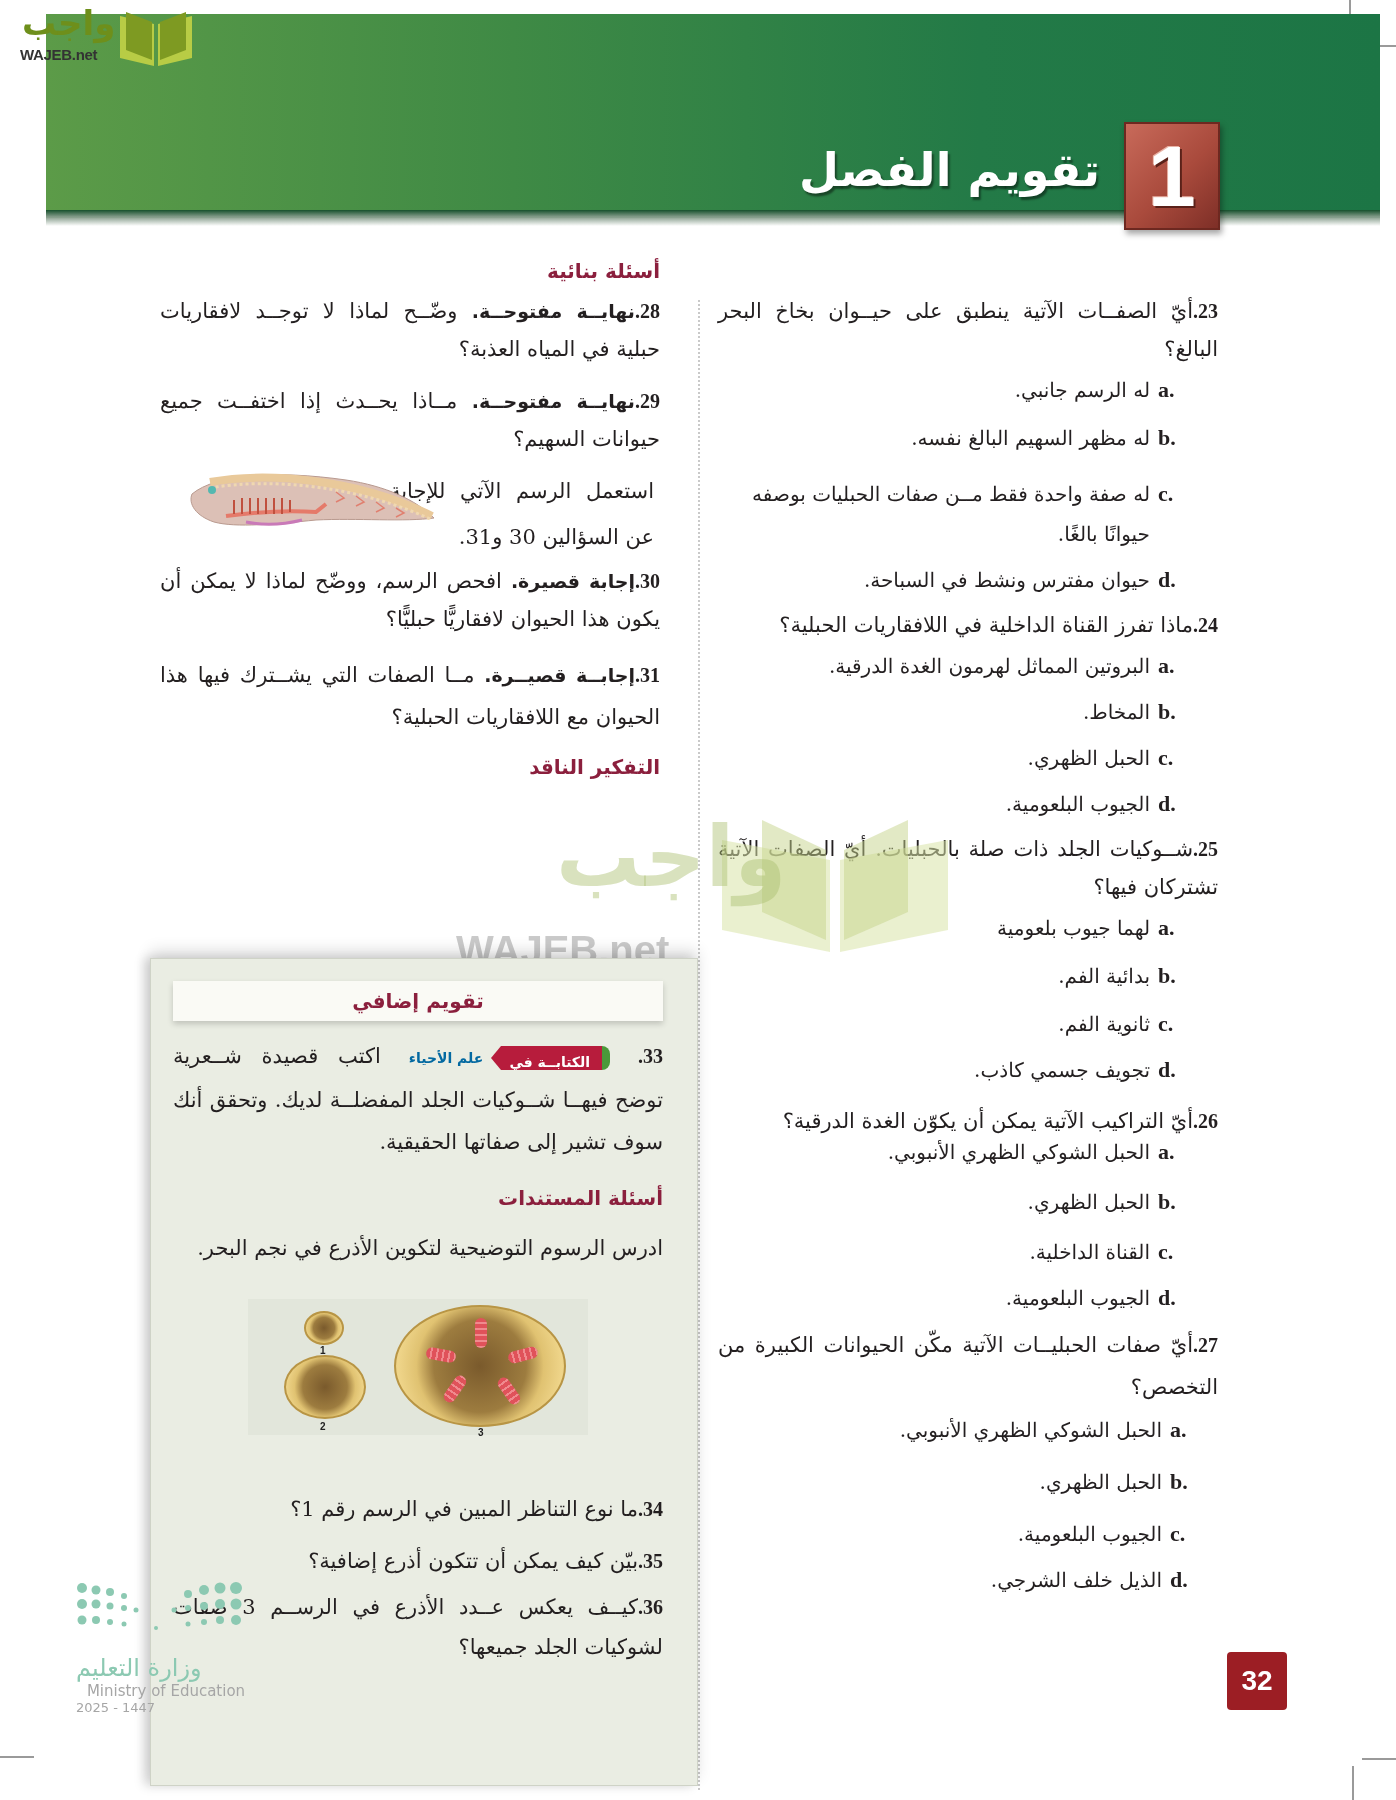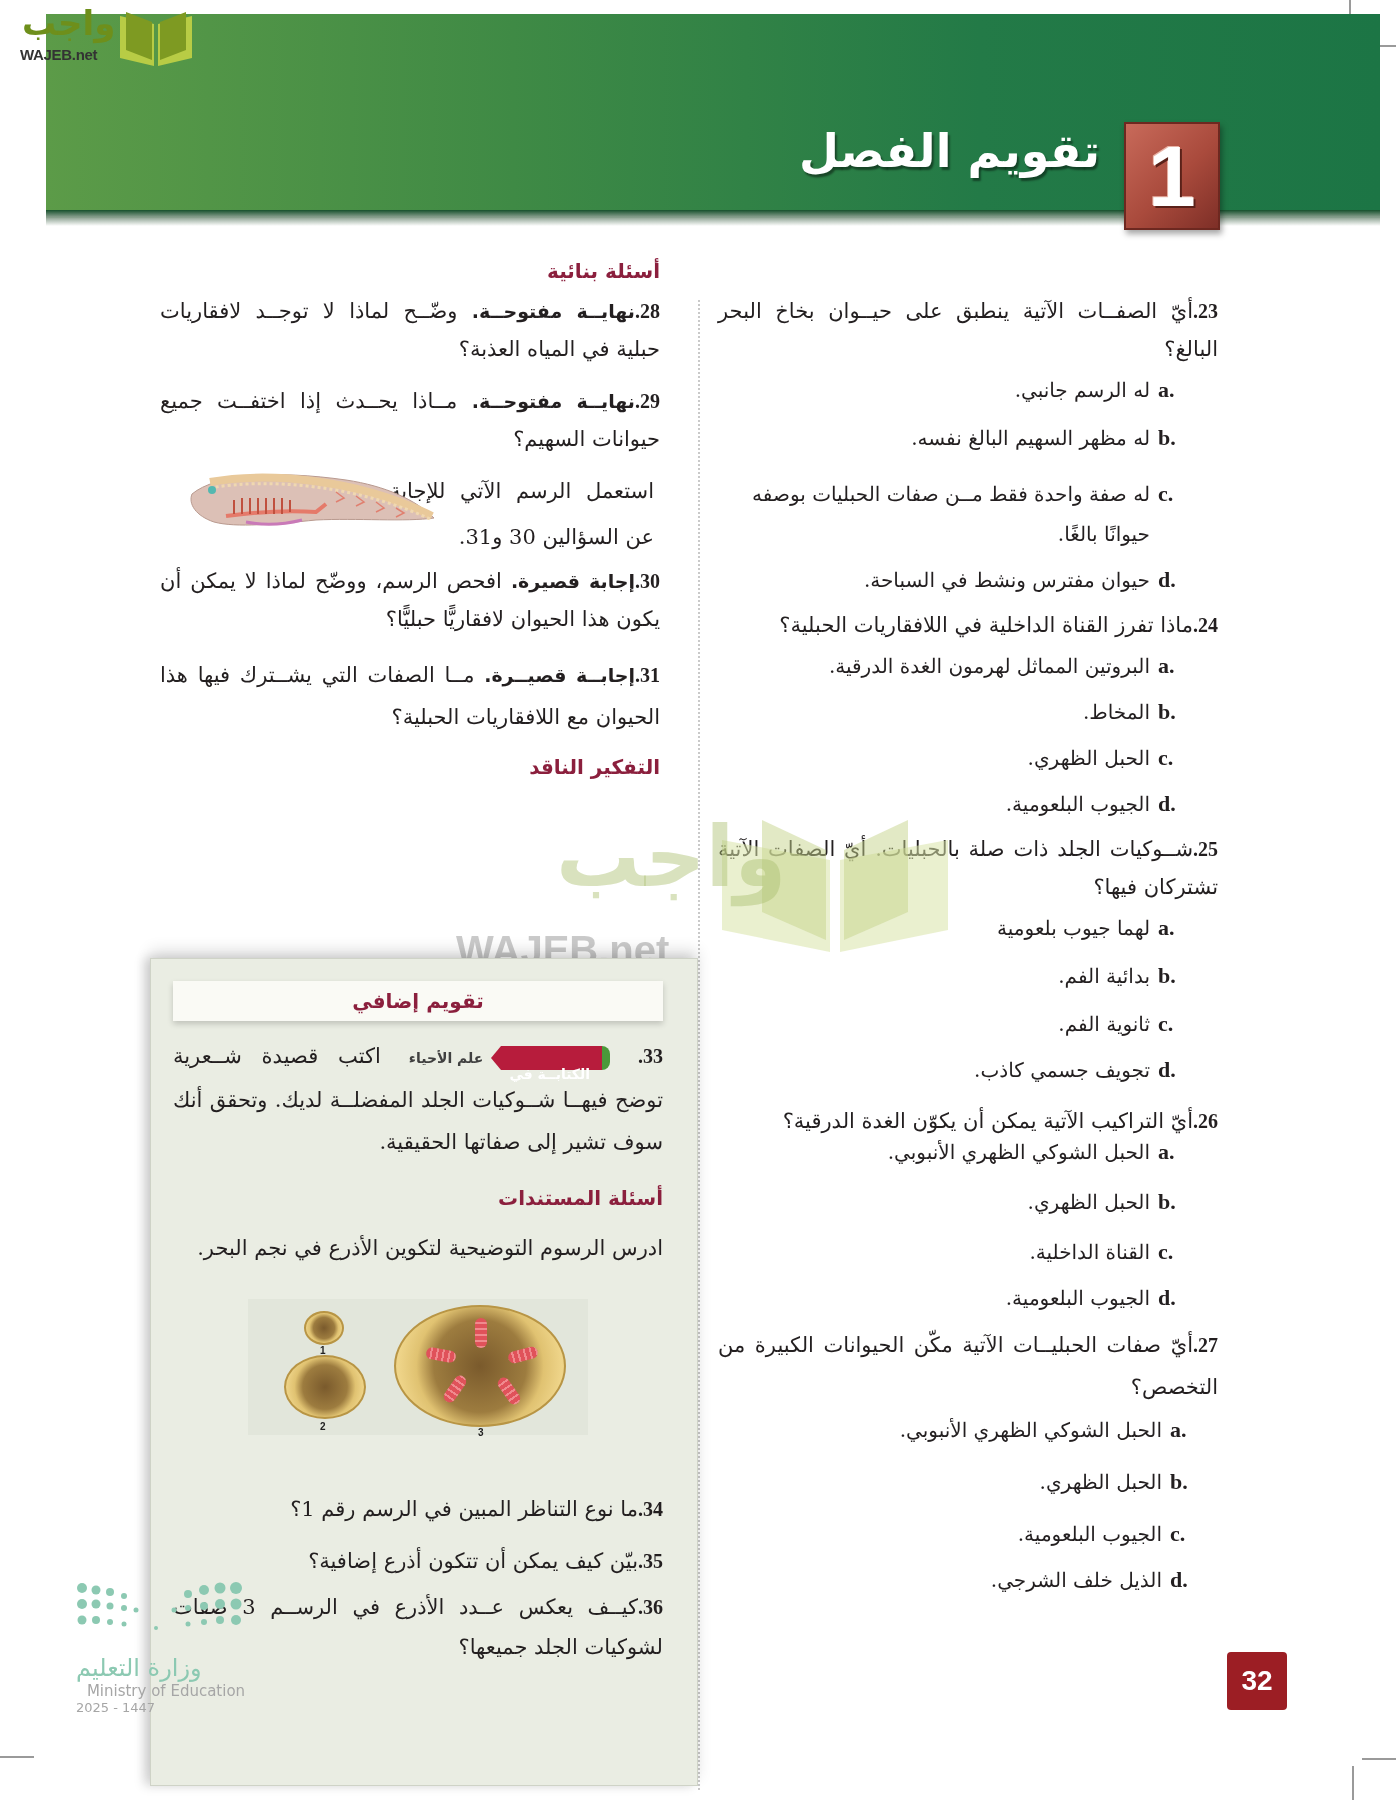"تقويم الفصل" .chapter-title { top: 124px -> 143px }
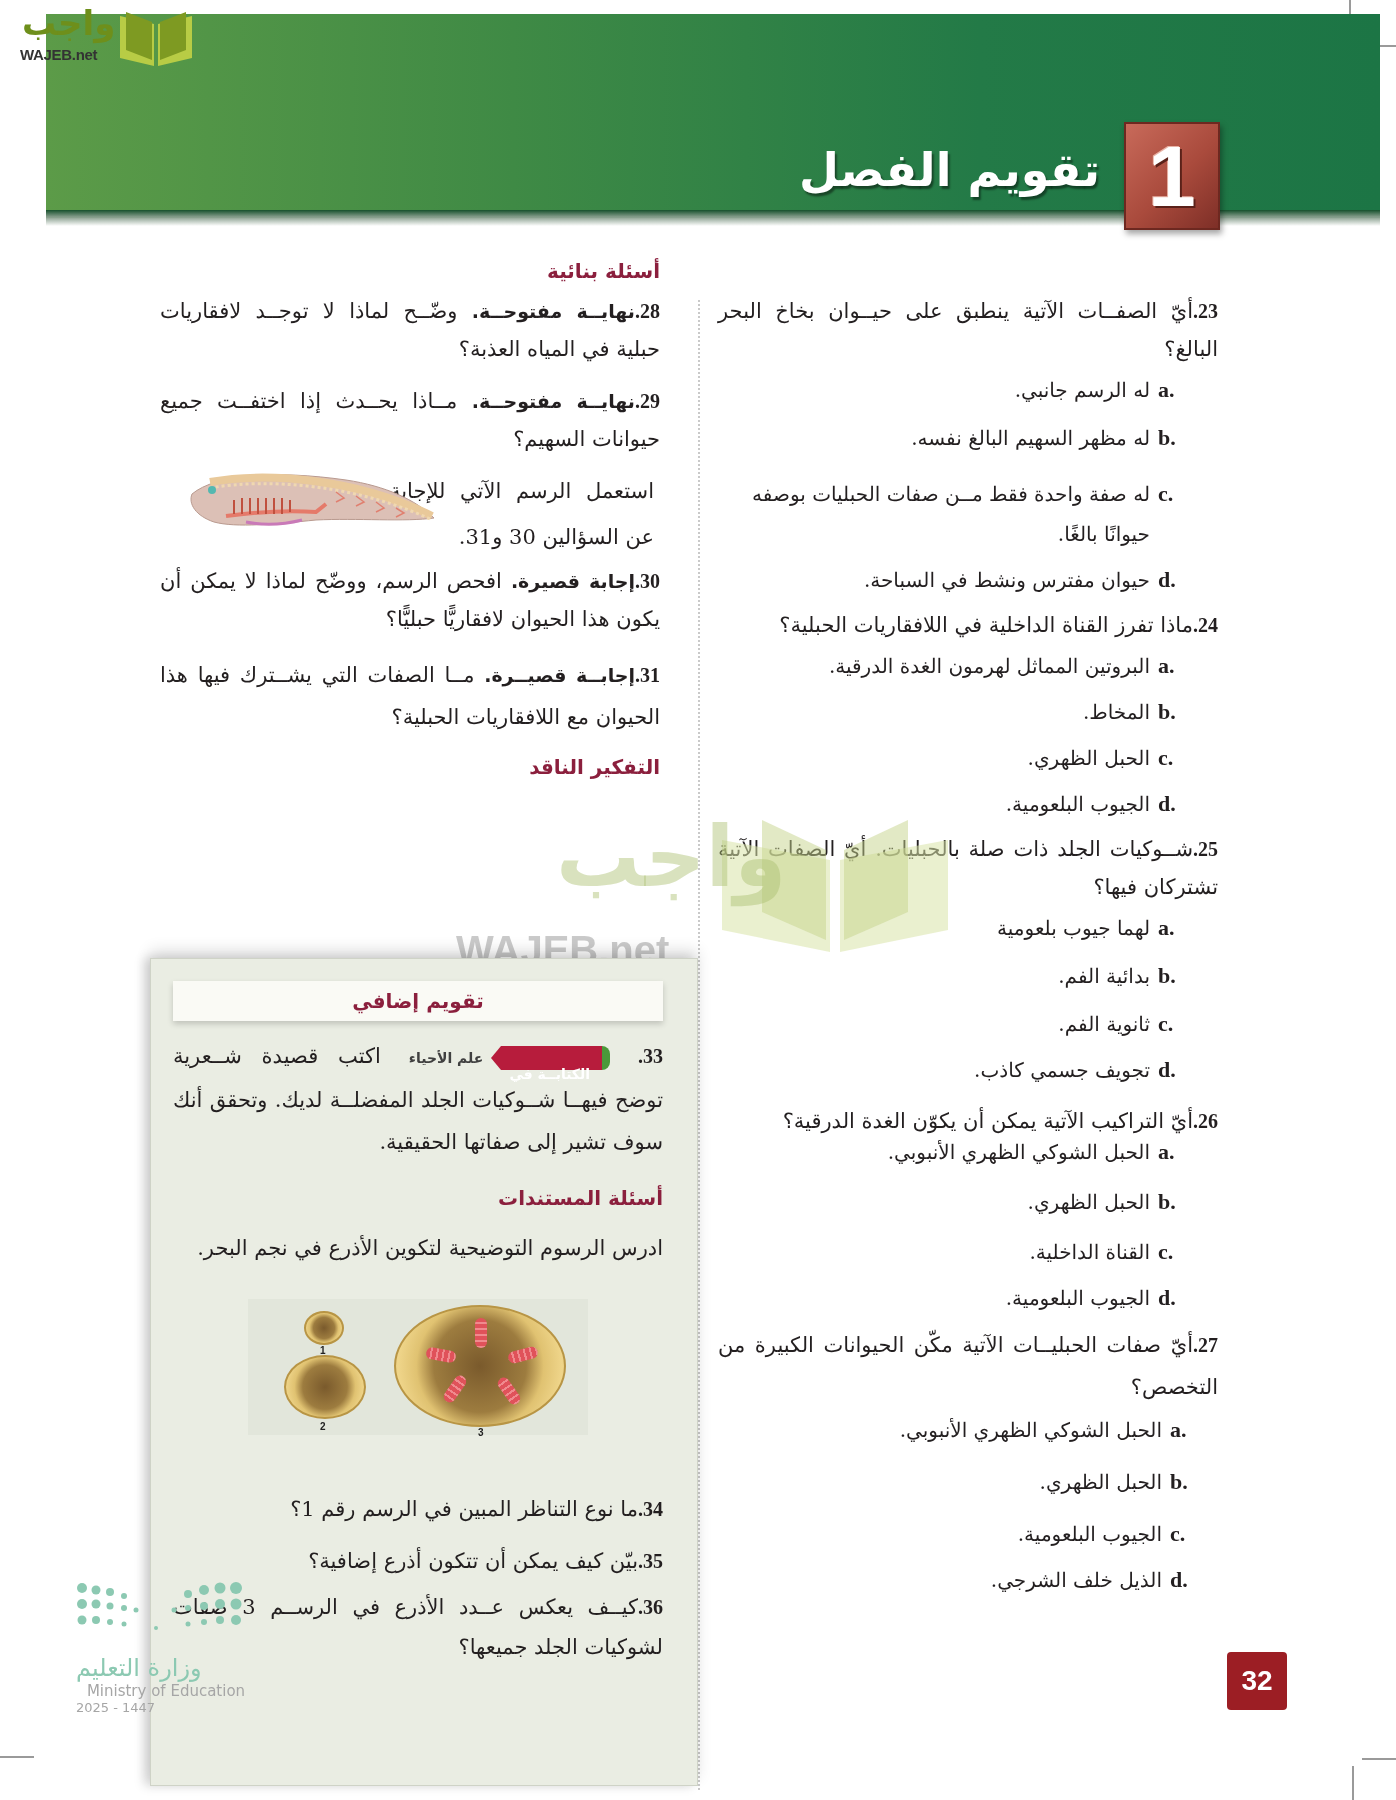"علم الأحياء" .tag-subject { color: #404040 -> #0369a1 }
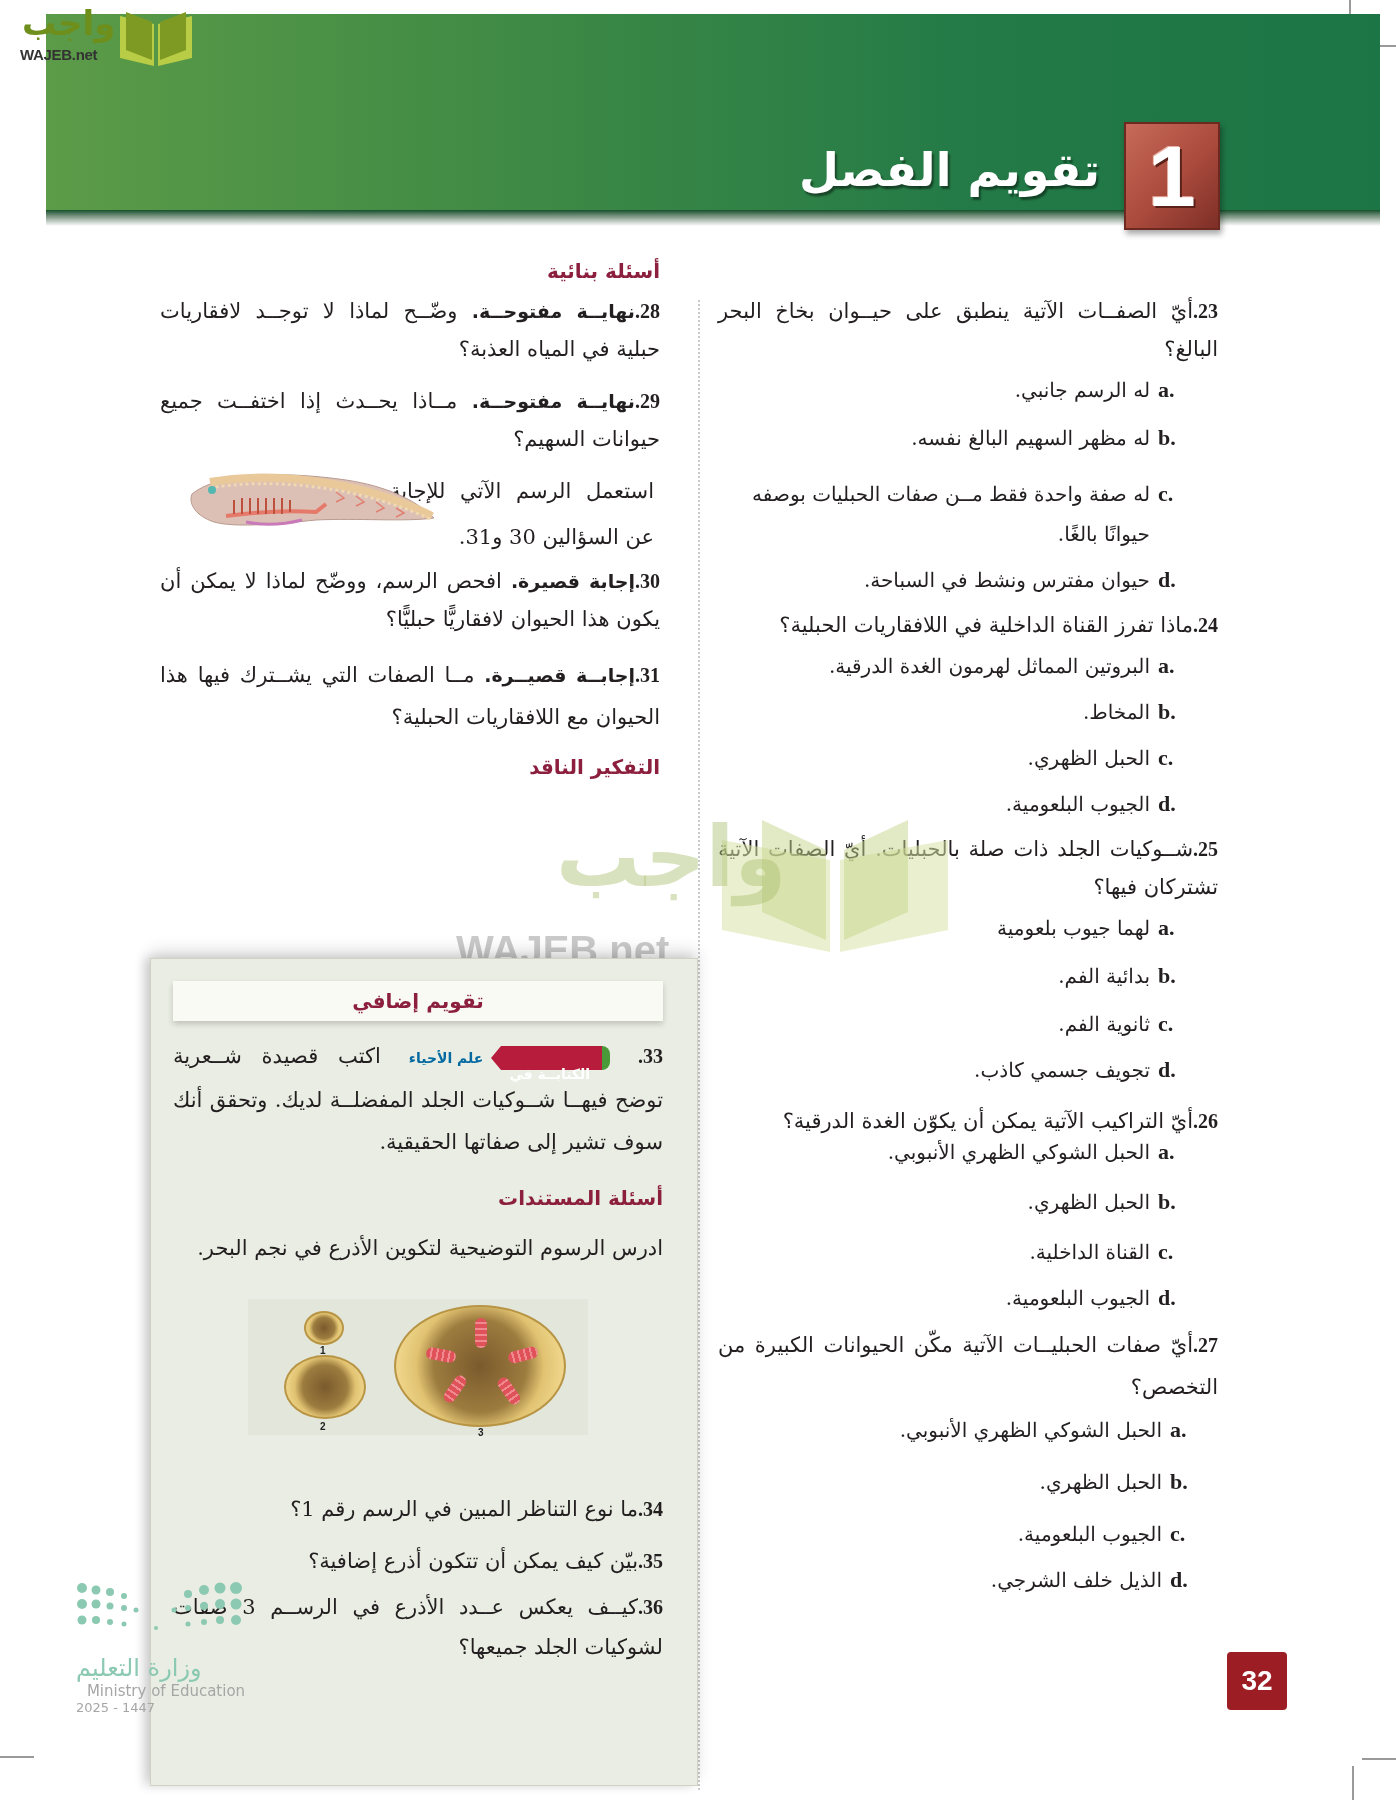"الكتابــة في" .tag-red { padding: 16px 12px 0 8px -> 4px 12px 0 8px }
